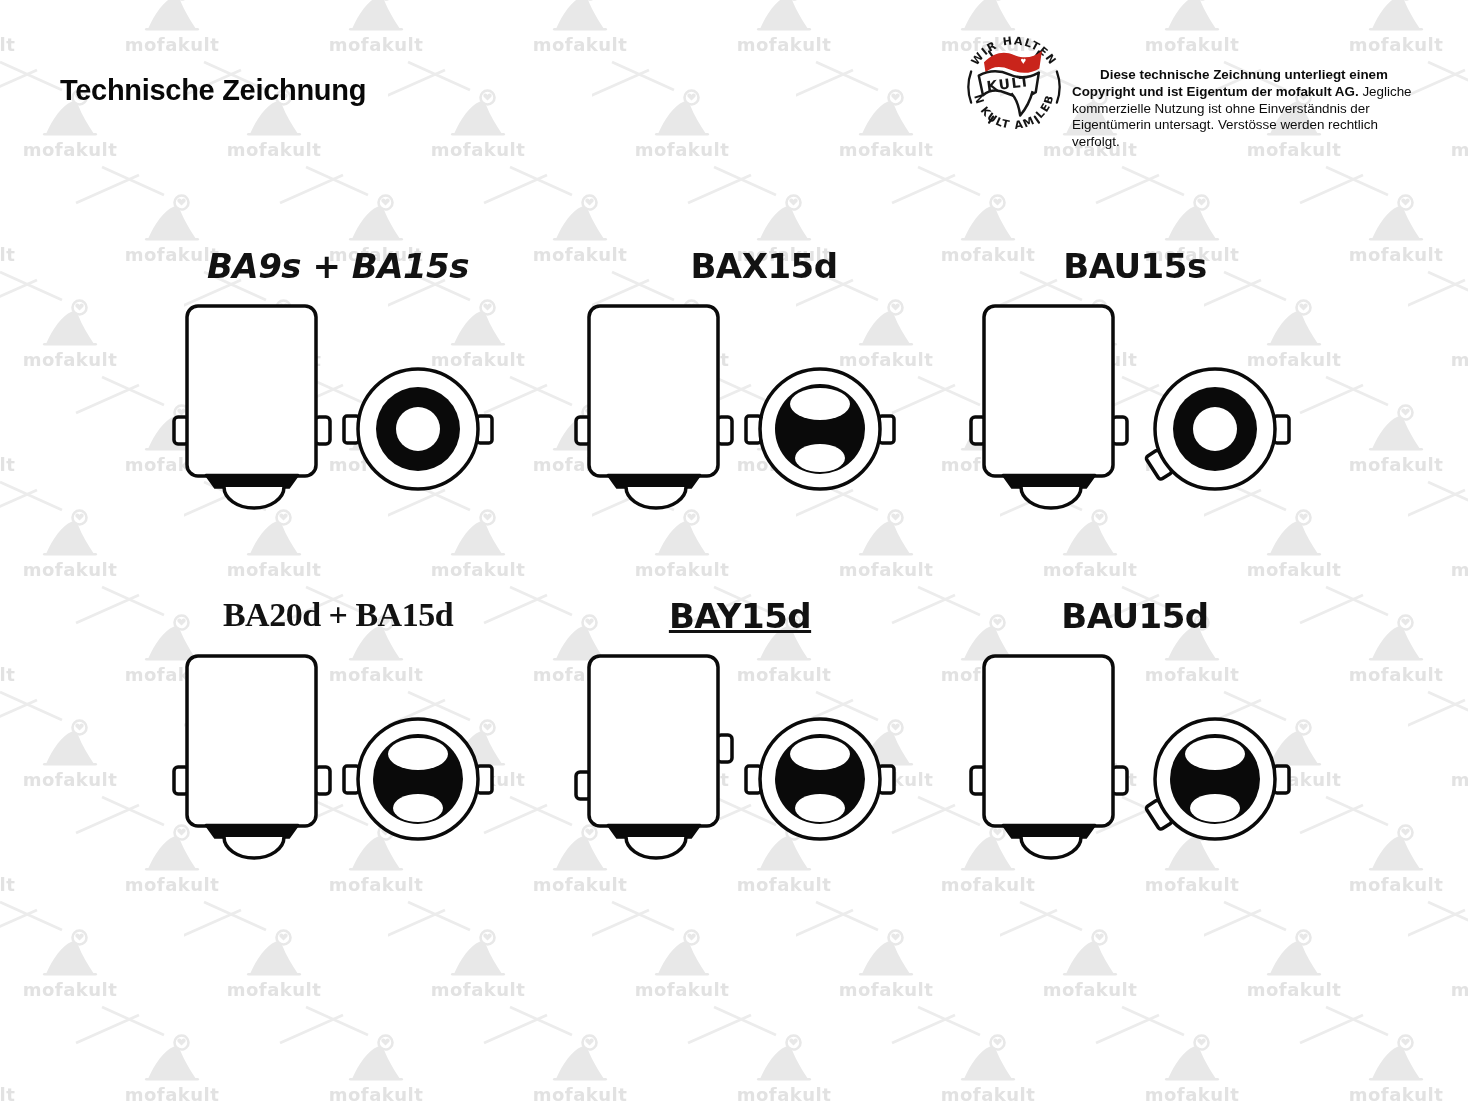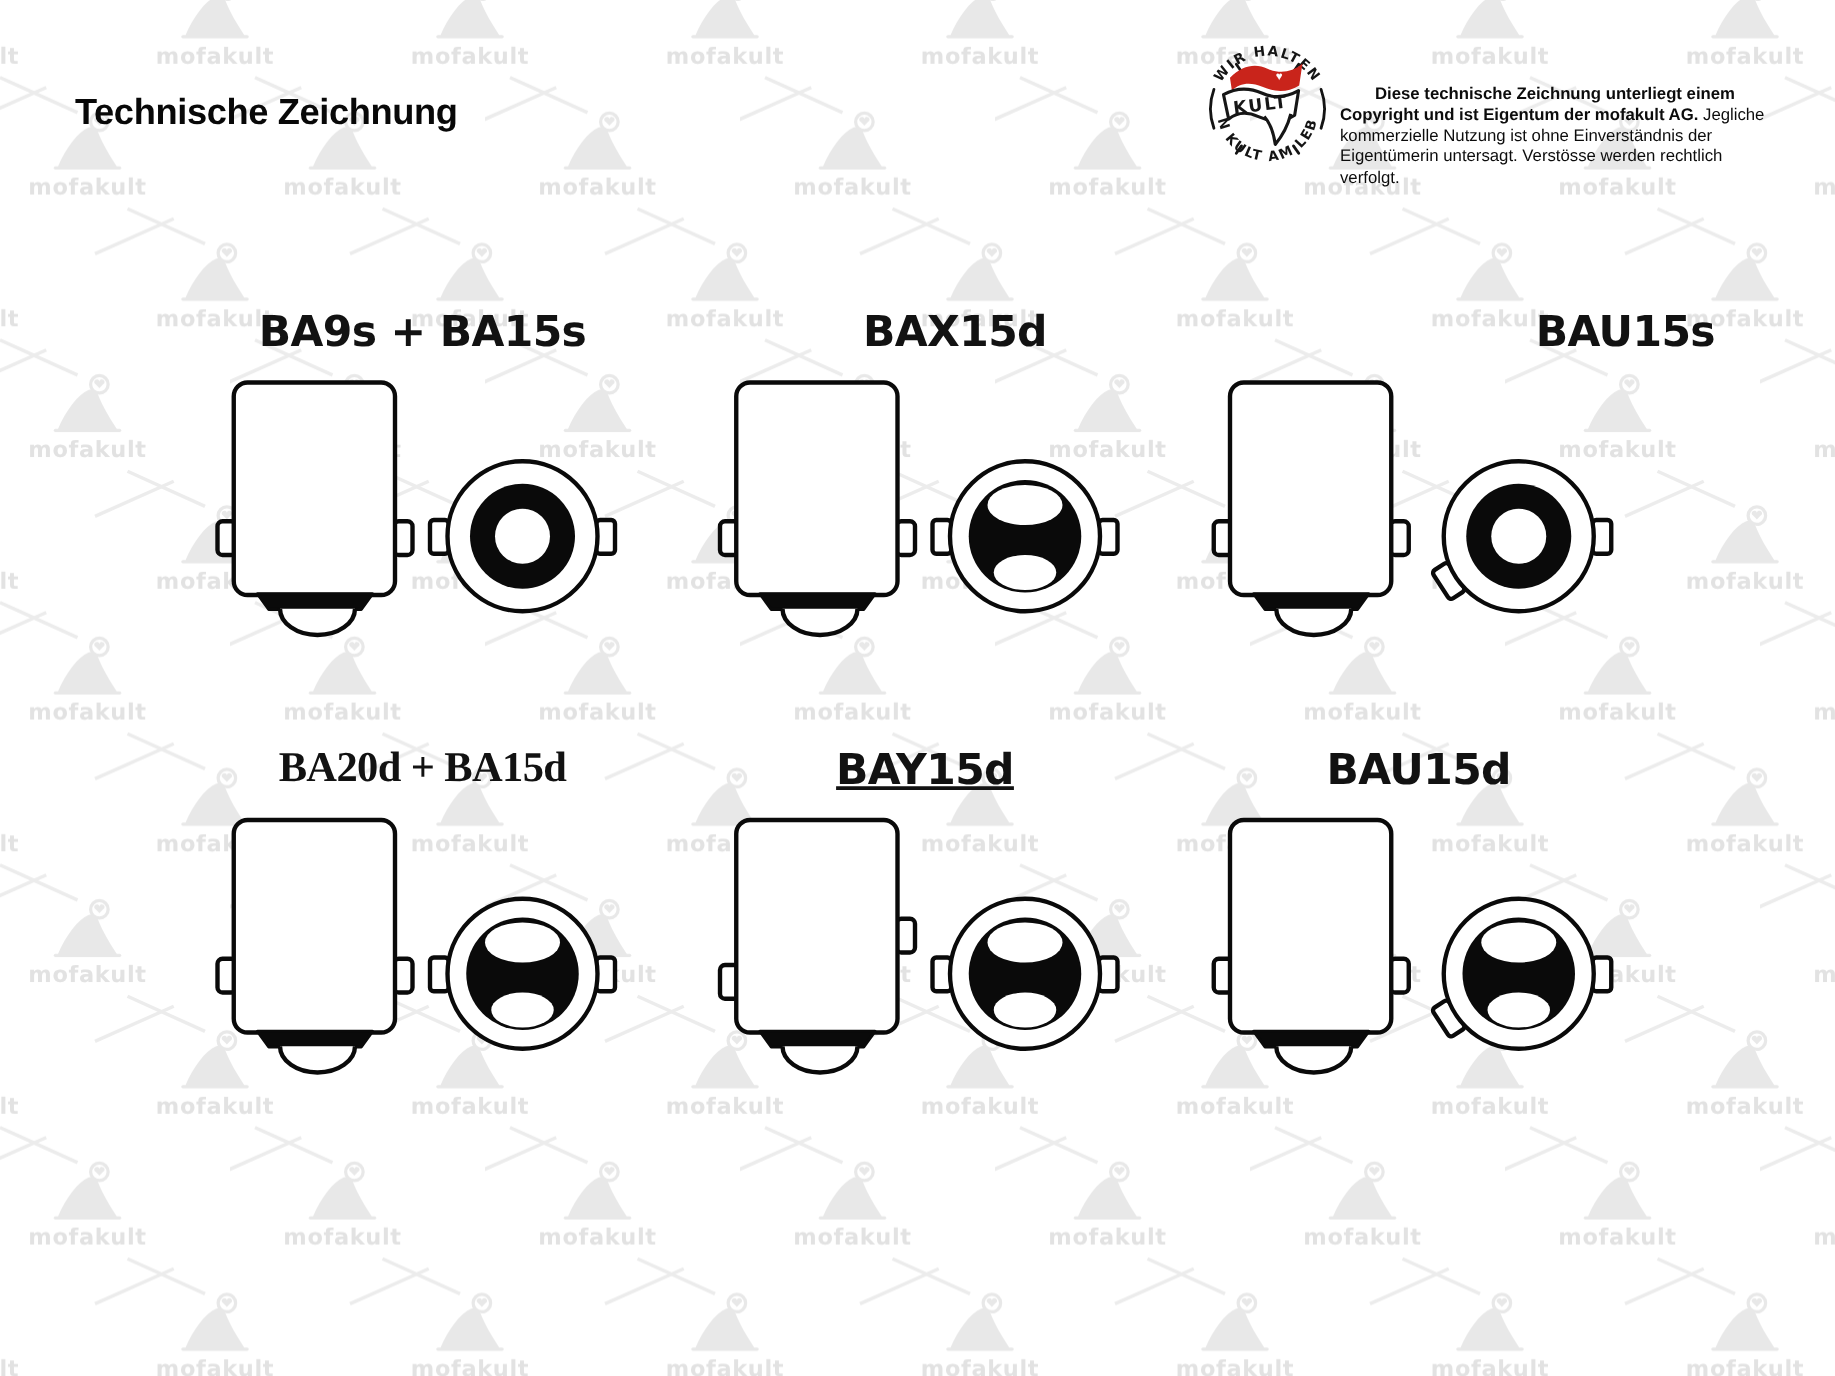"BA9s + BA15s" div.diagram-label { font-style: none -> italic }
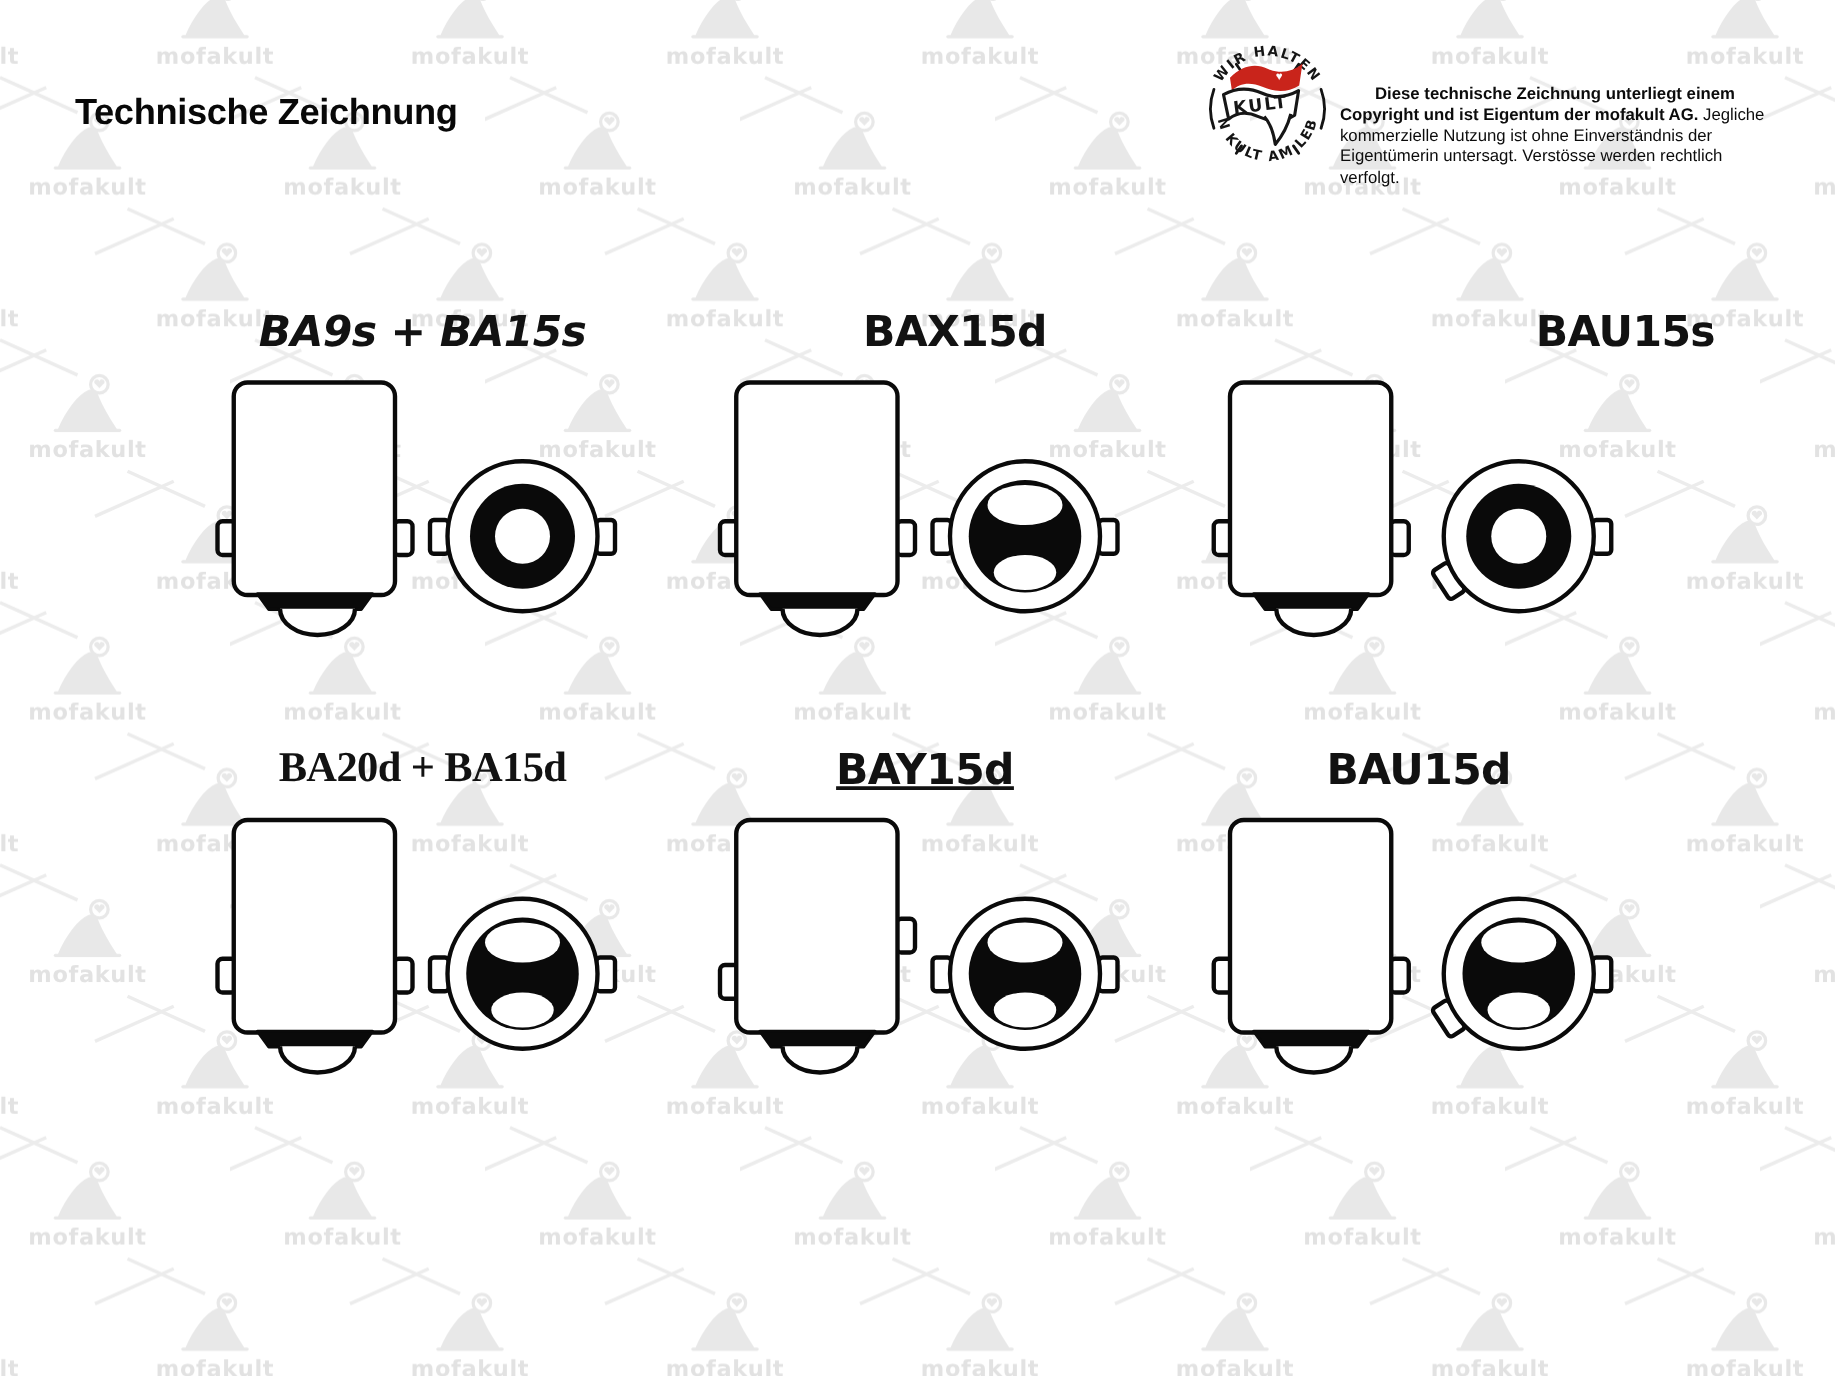"BAU15s" div.diagram-label { left: 972px -> 935px; text-align: right -> none }
